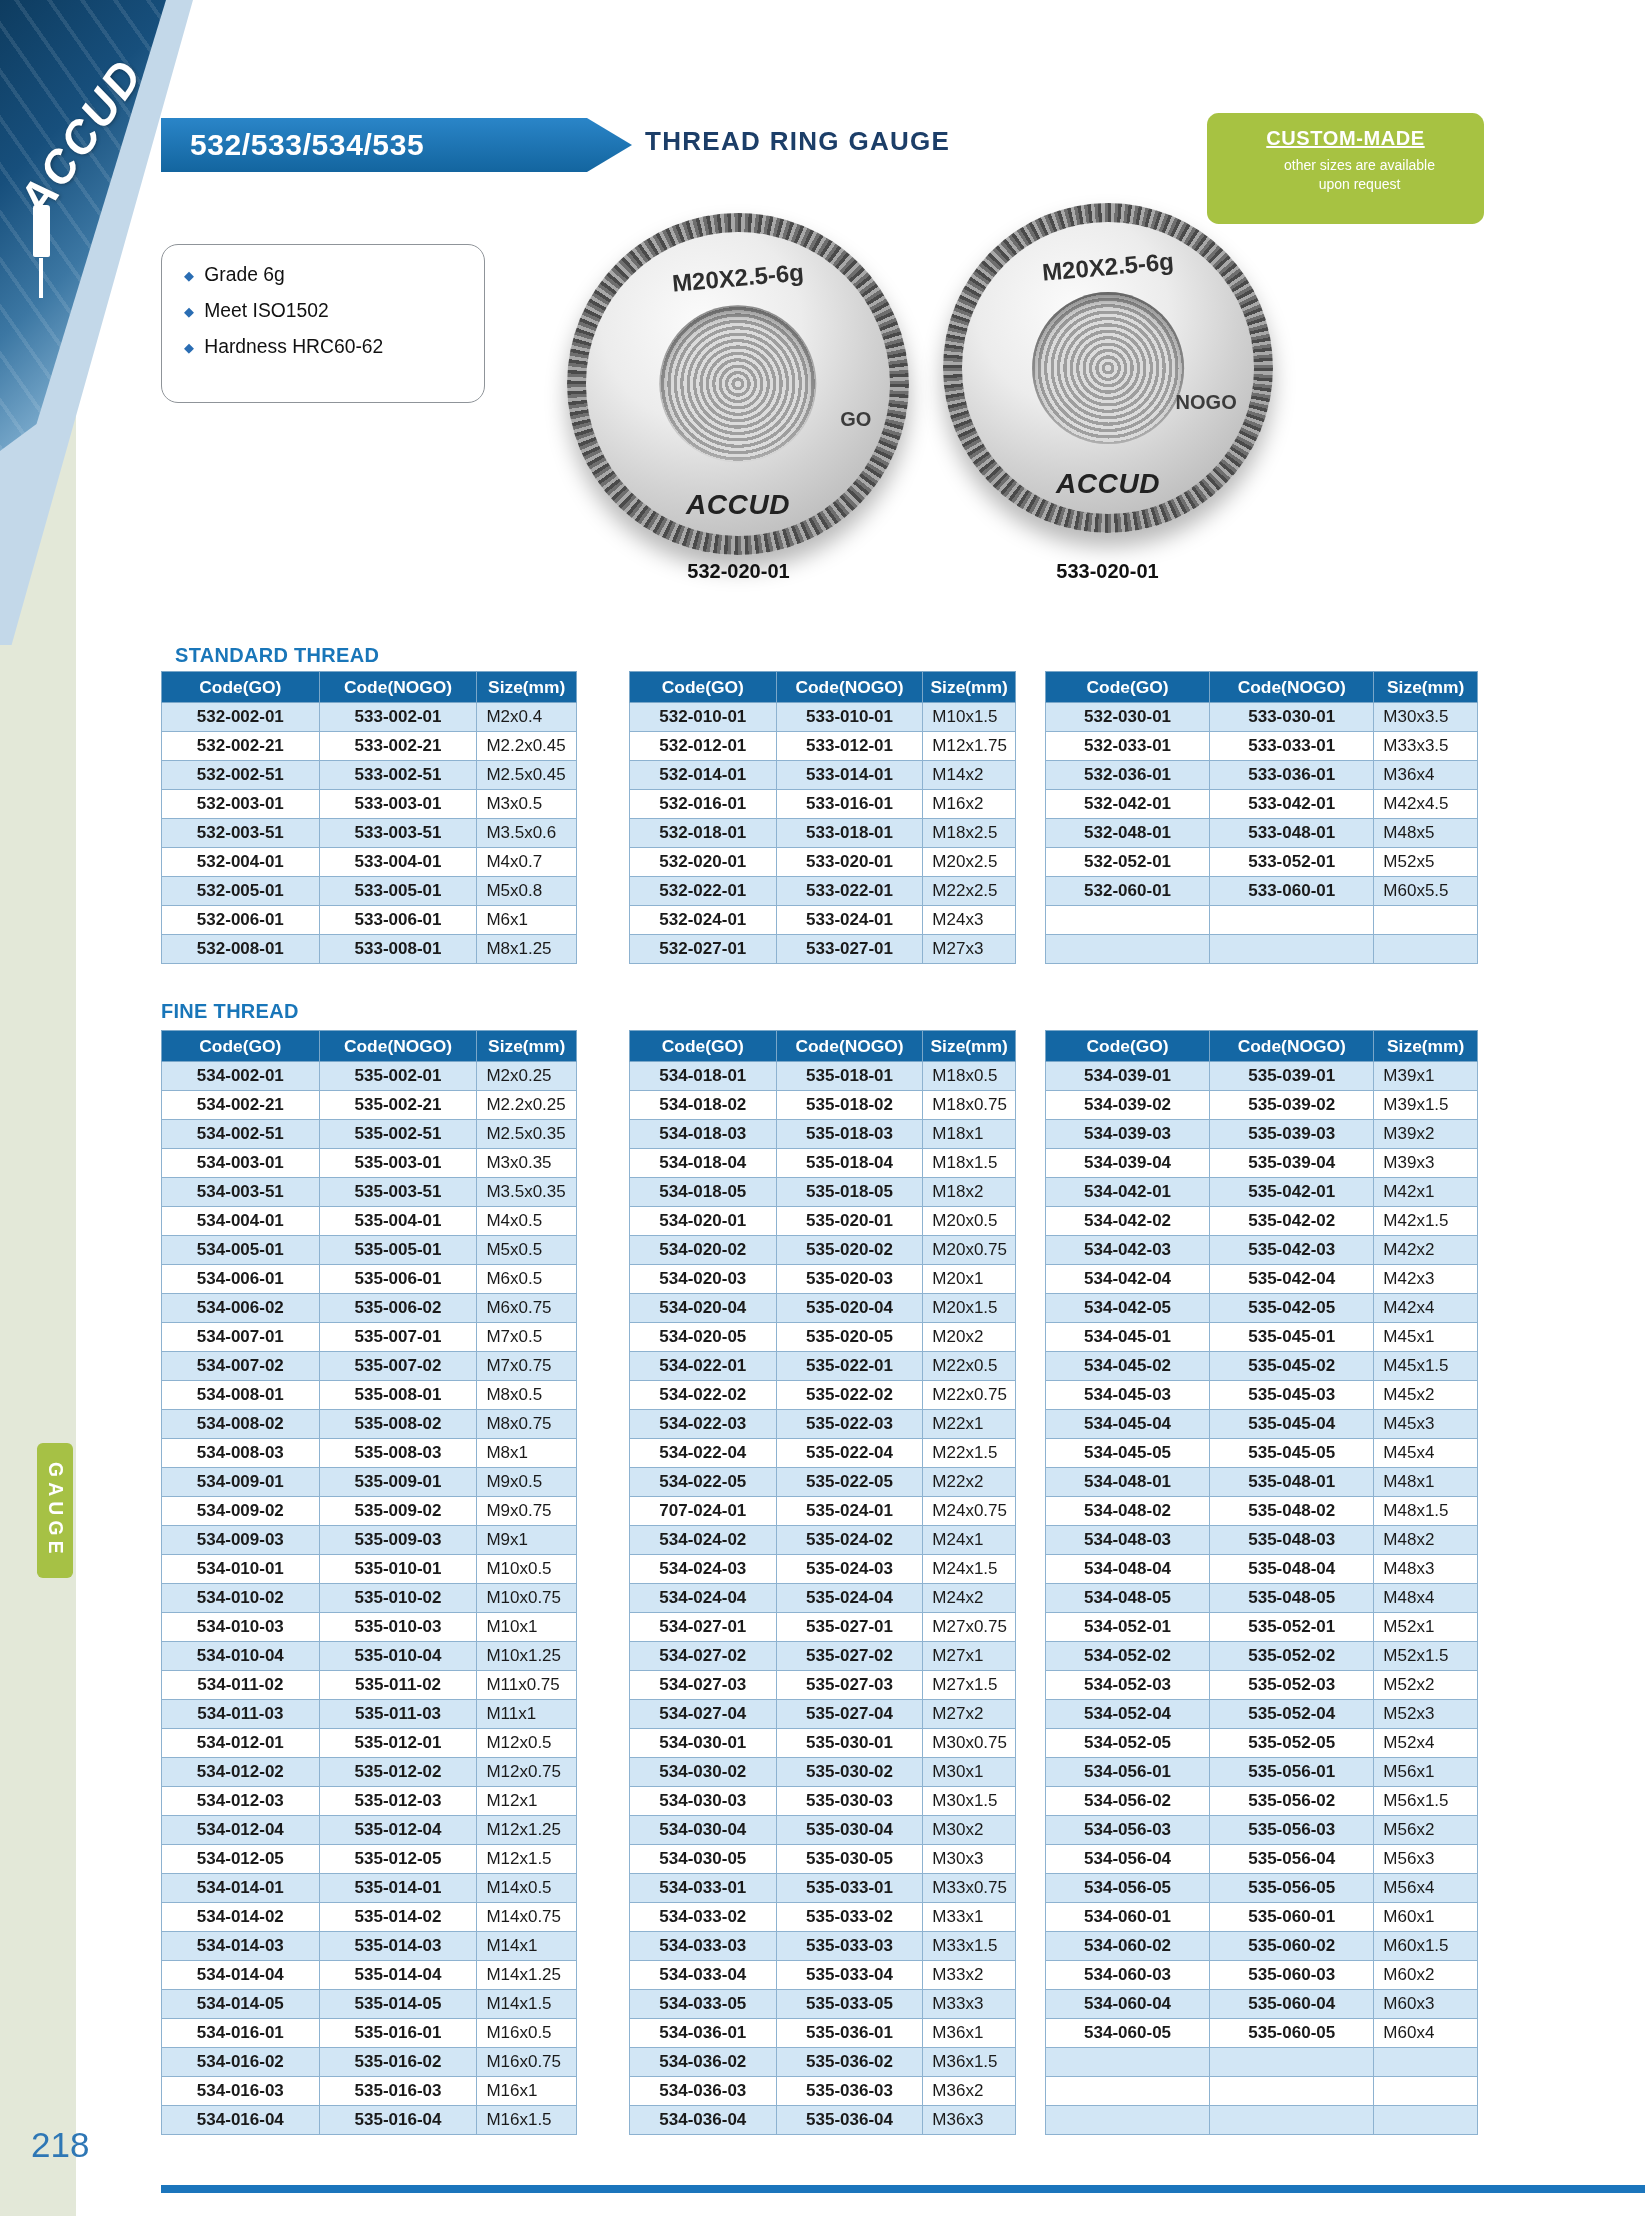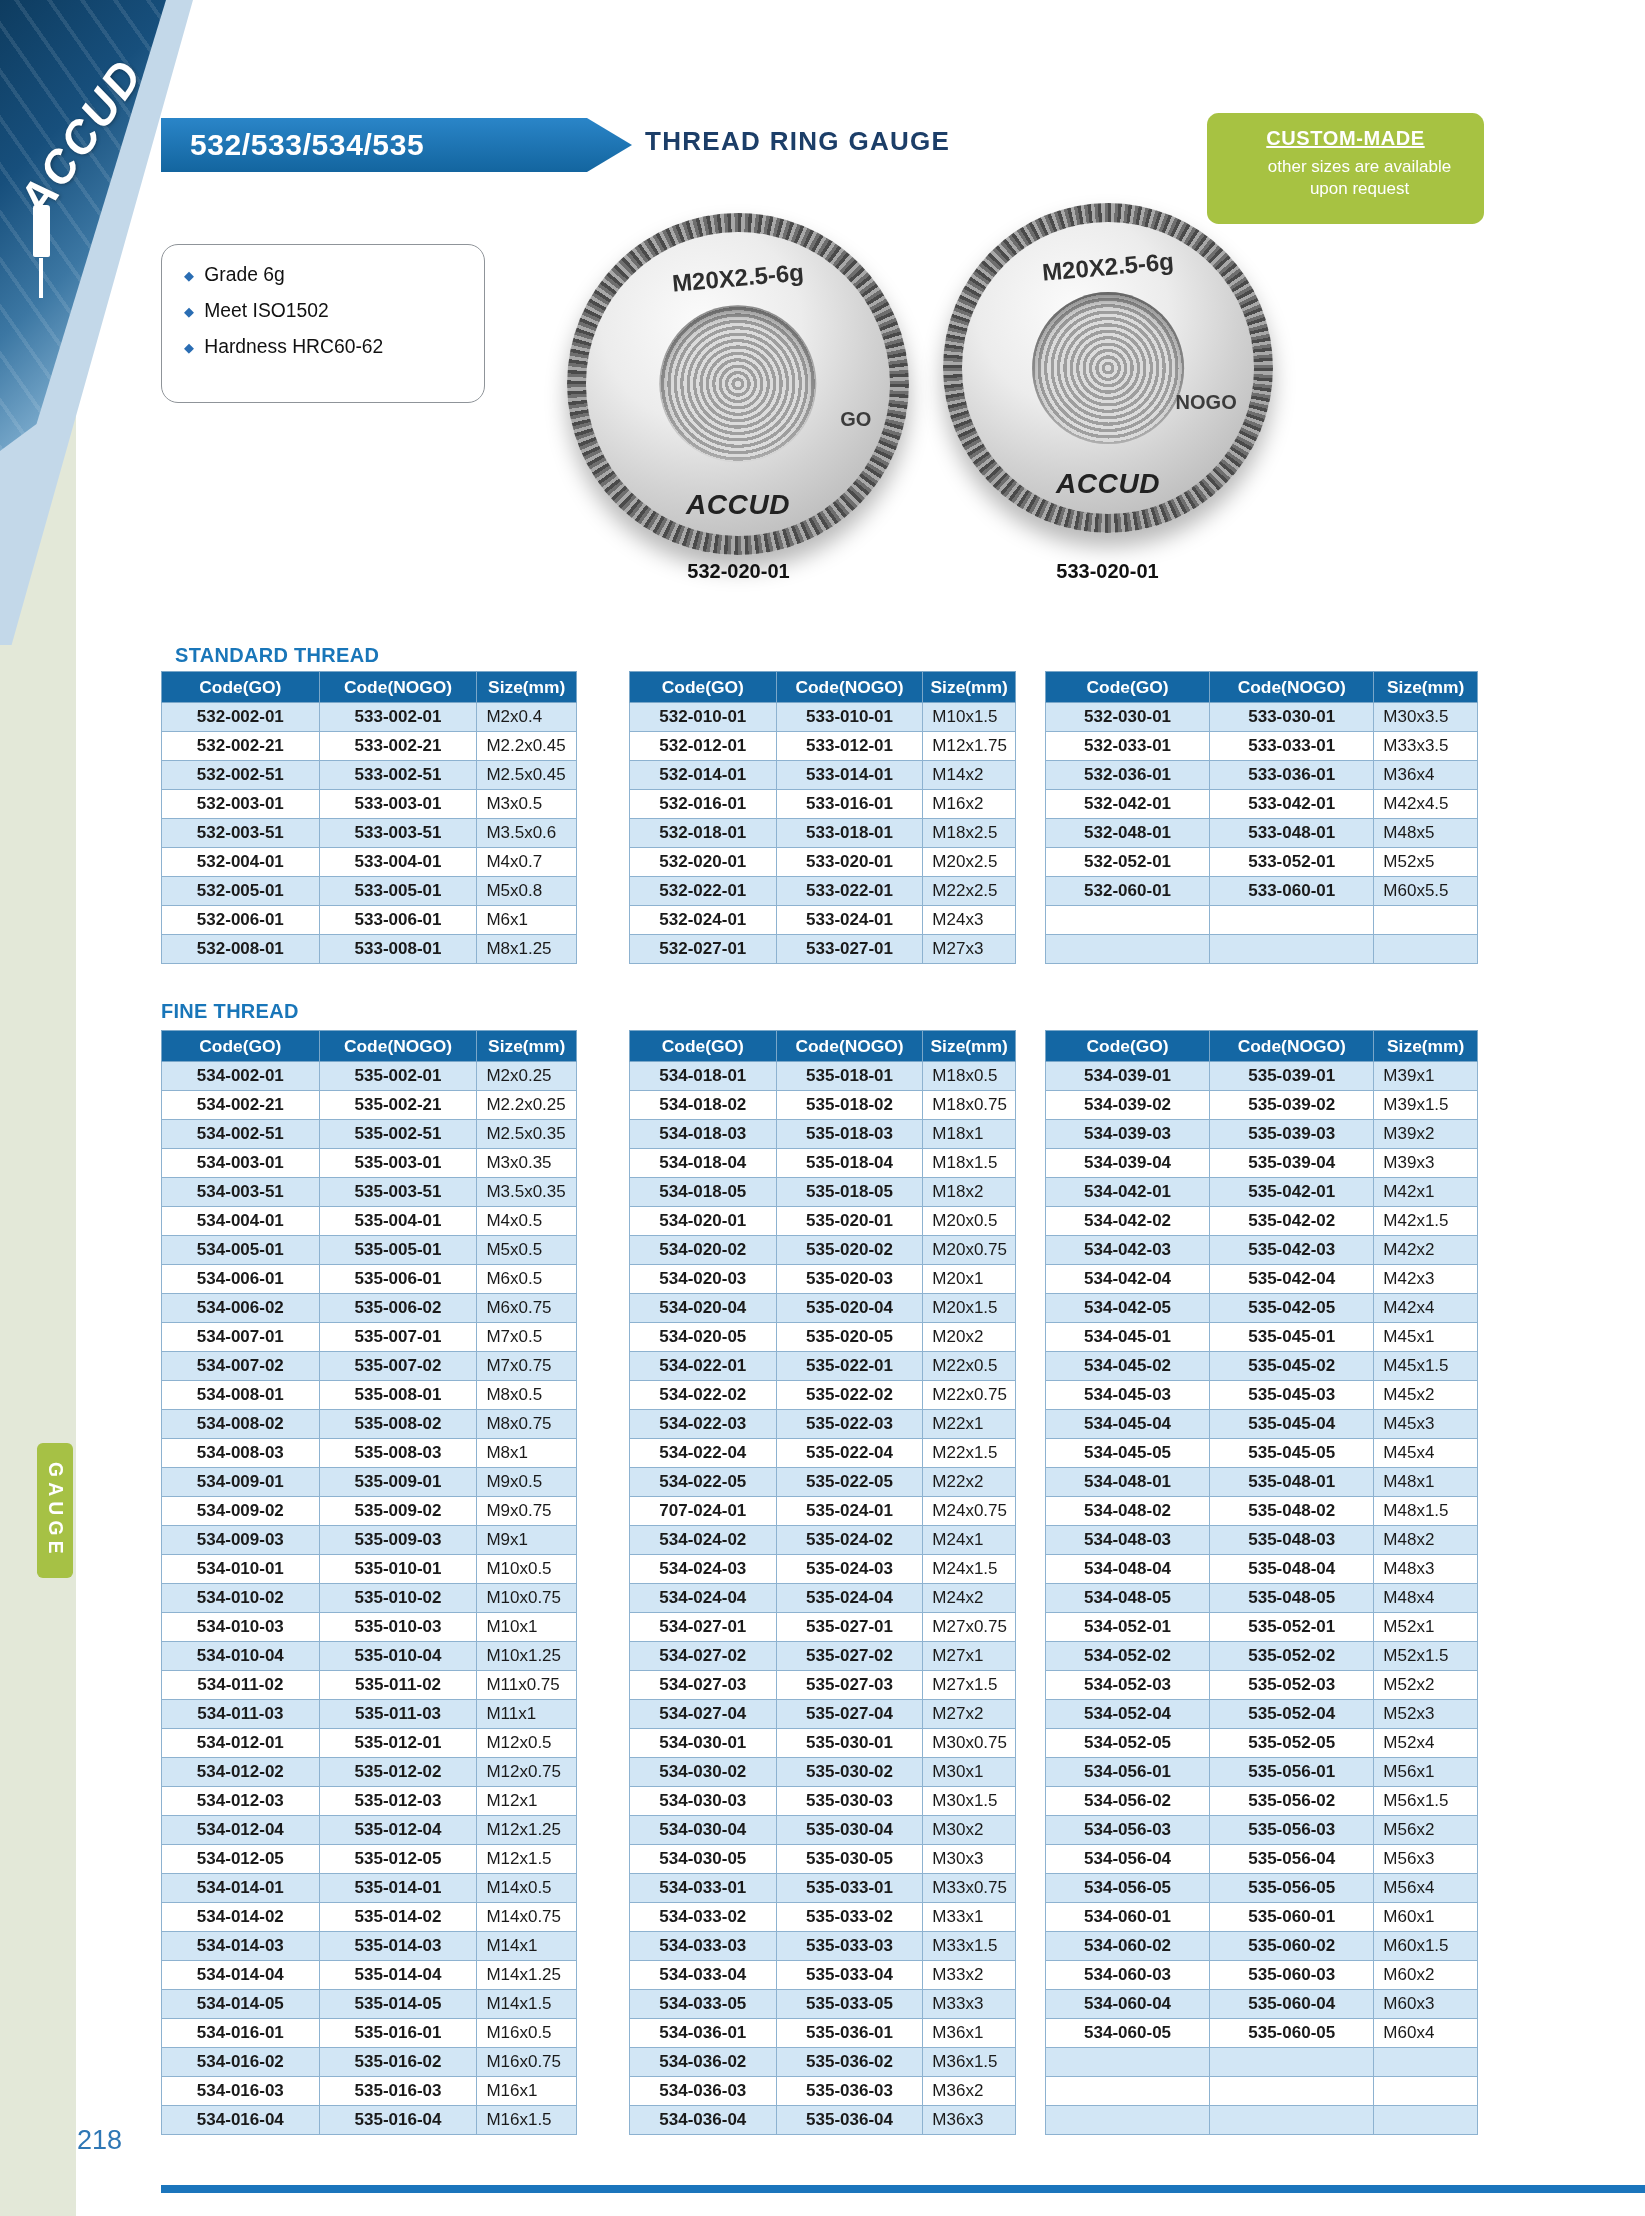"other sizes are available" .custom-badge .badge-line { font-size: 17px -> 14px }
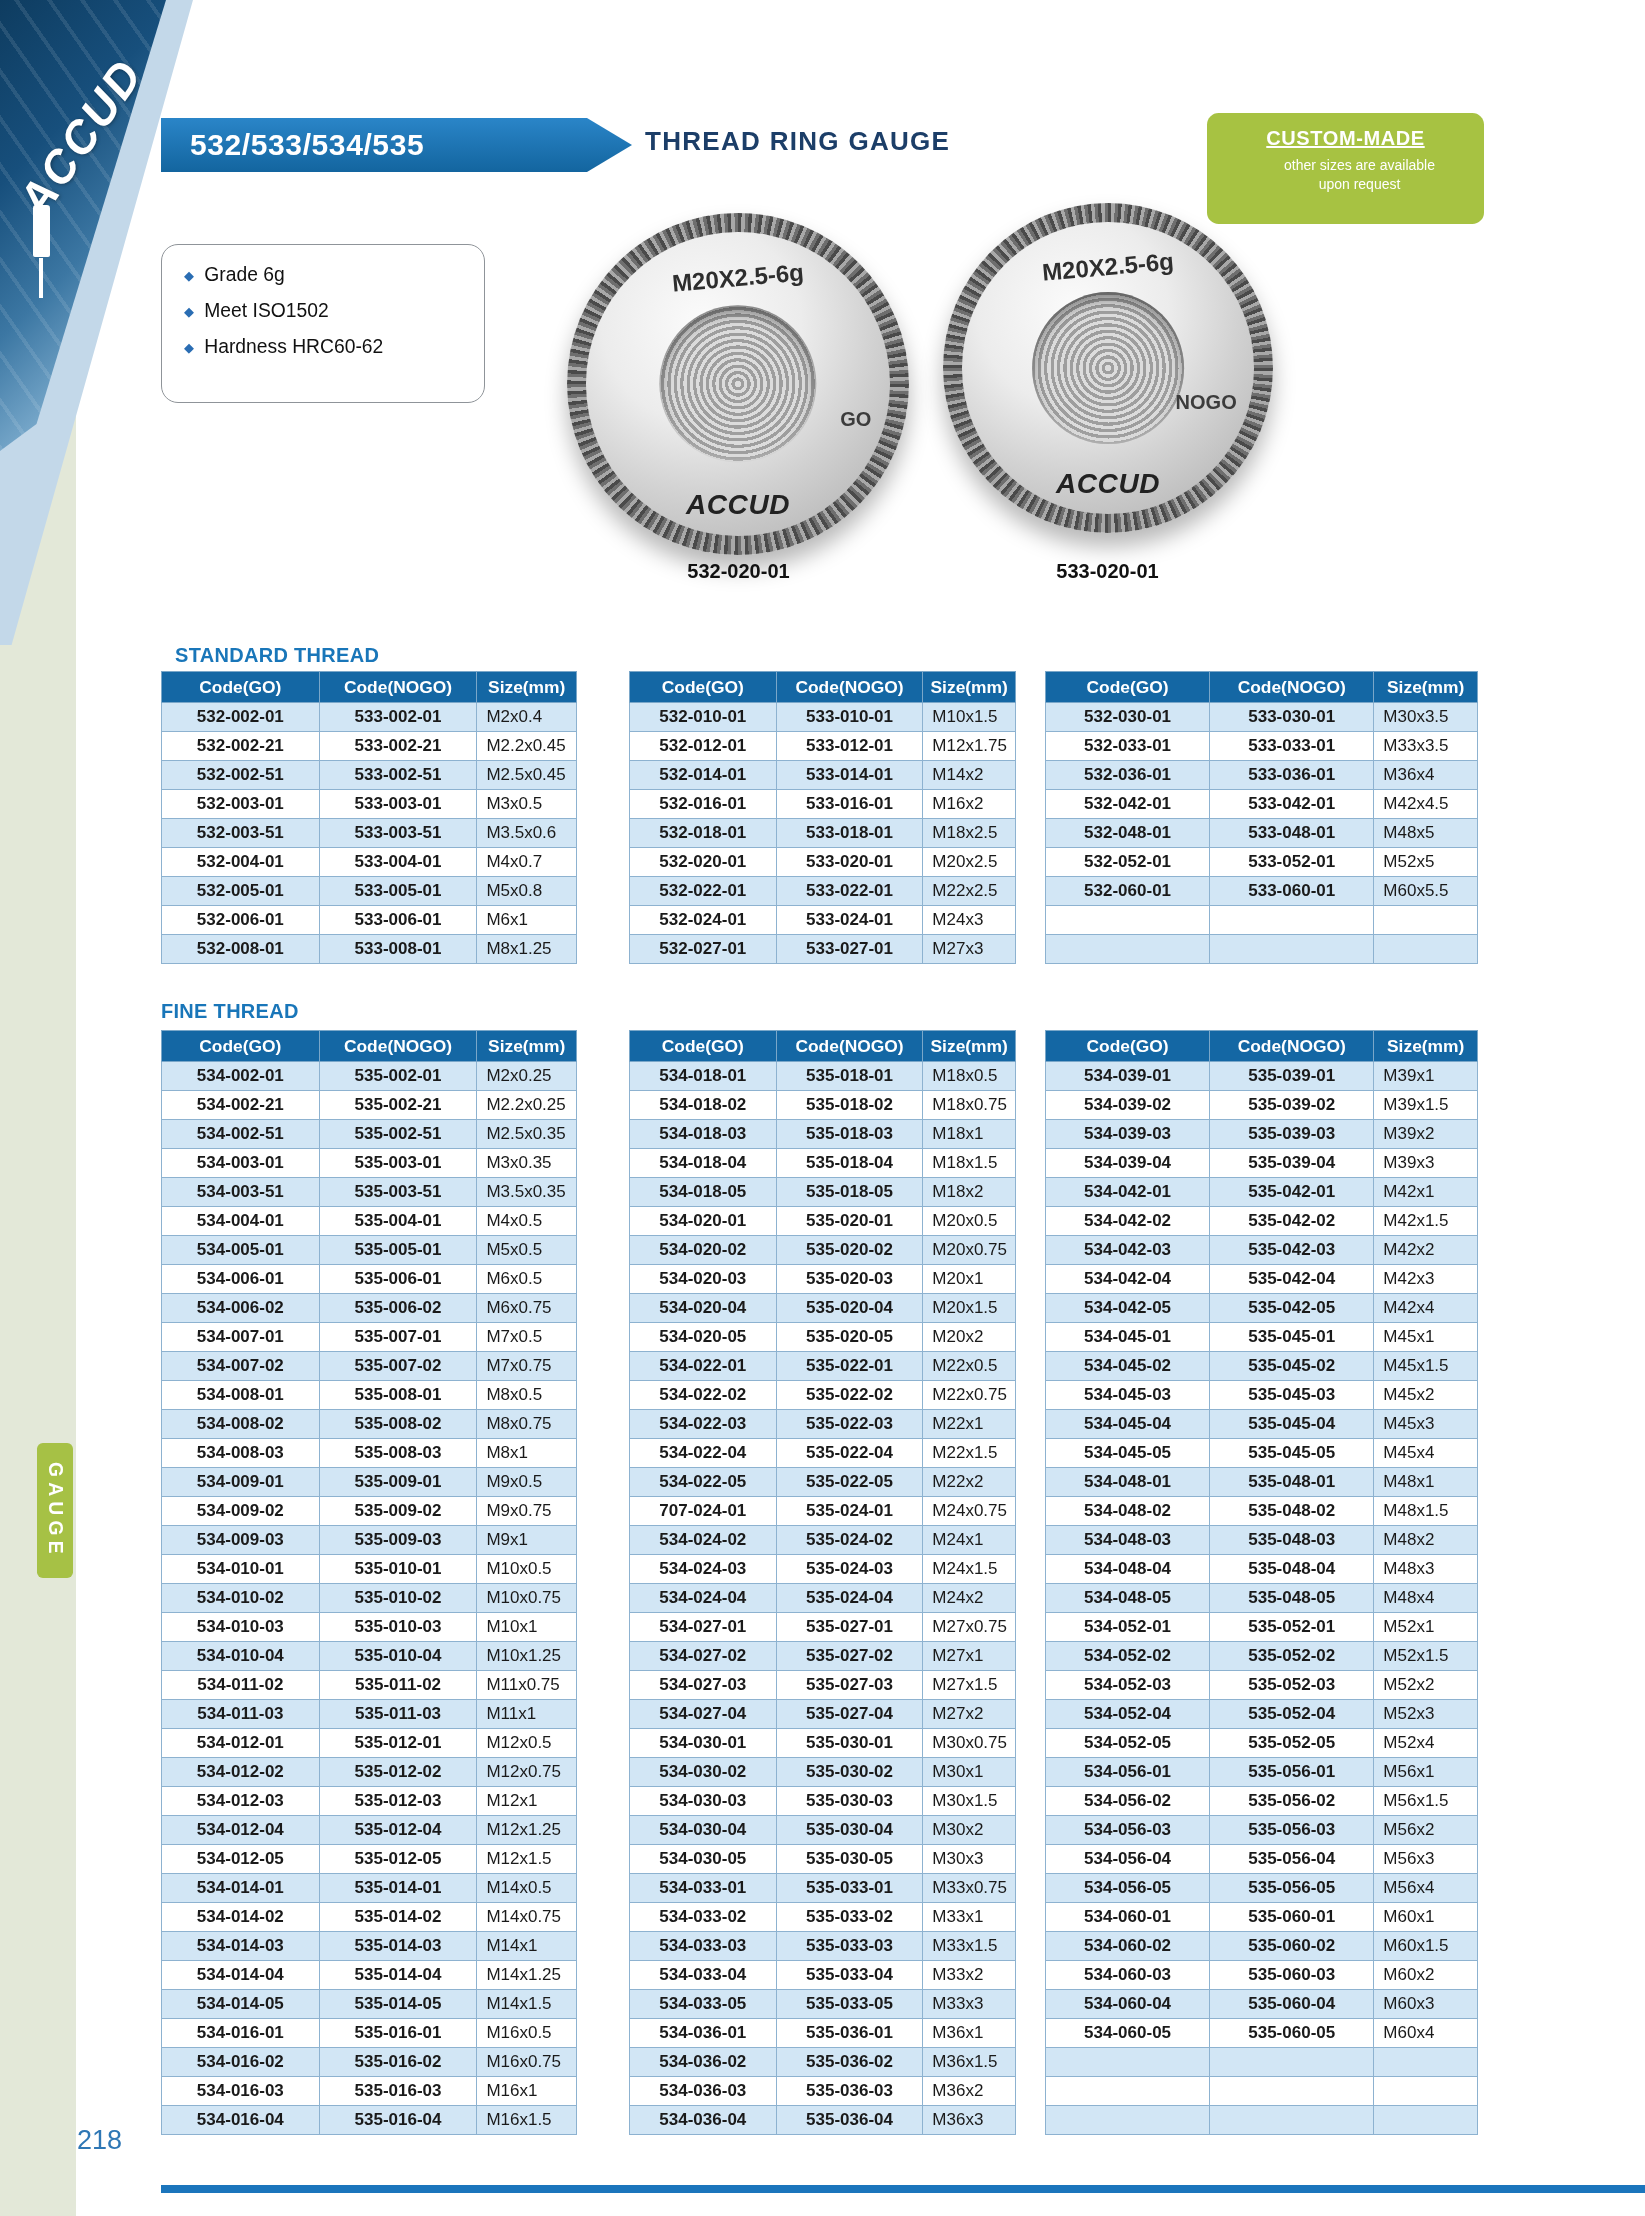"218" .page-number { font-size: 27px -> 35px; margin-left: 46px -> none }
